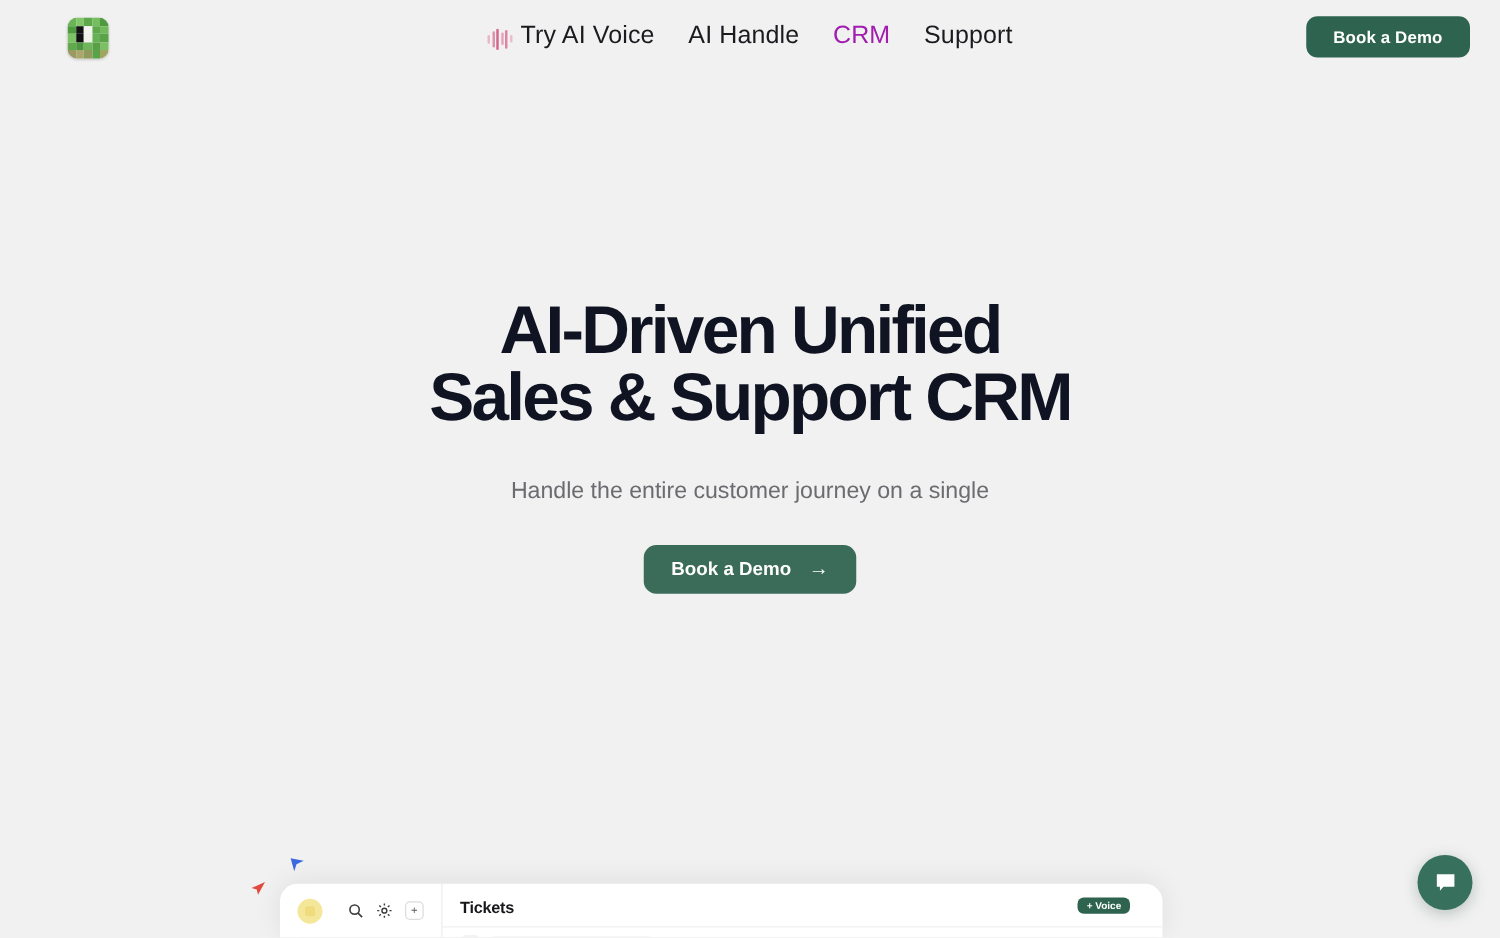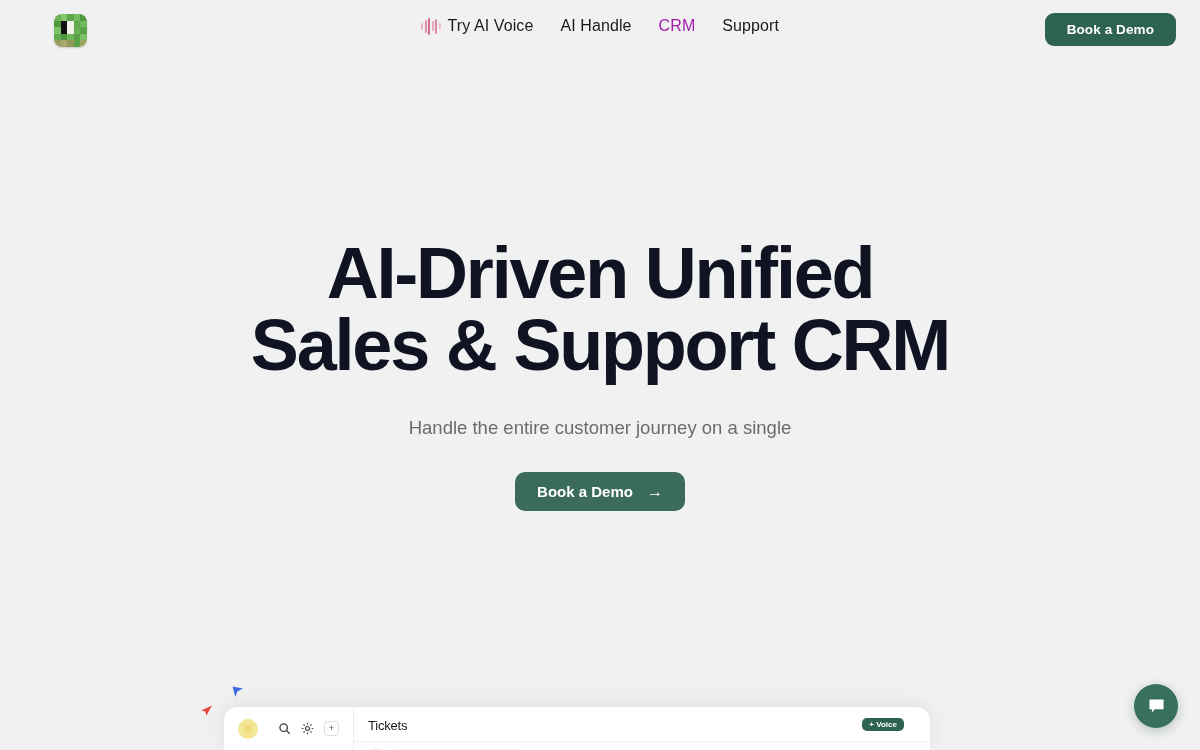"Try AI Voice" .nav-item { font-size: 16px -> 20px }
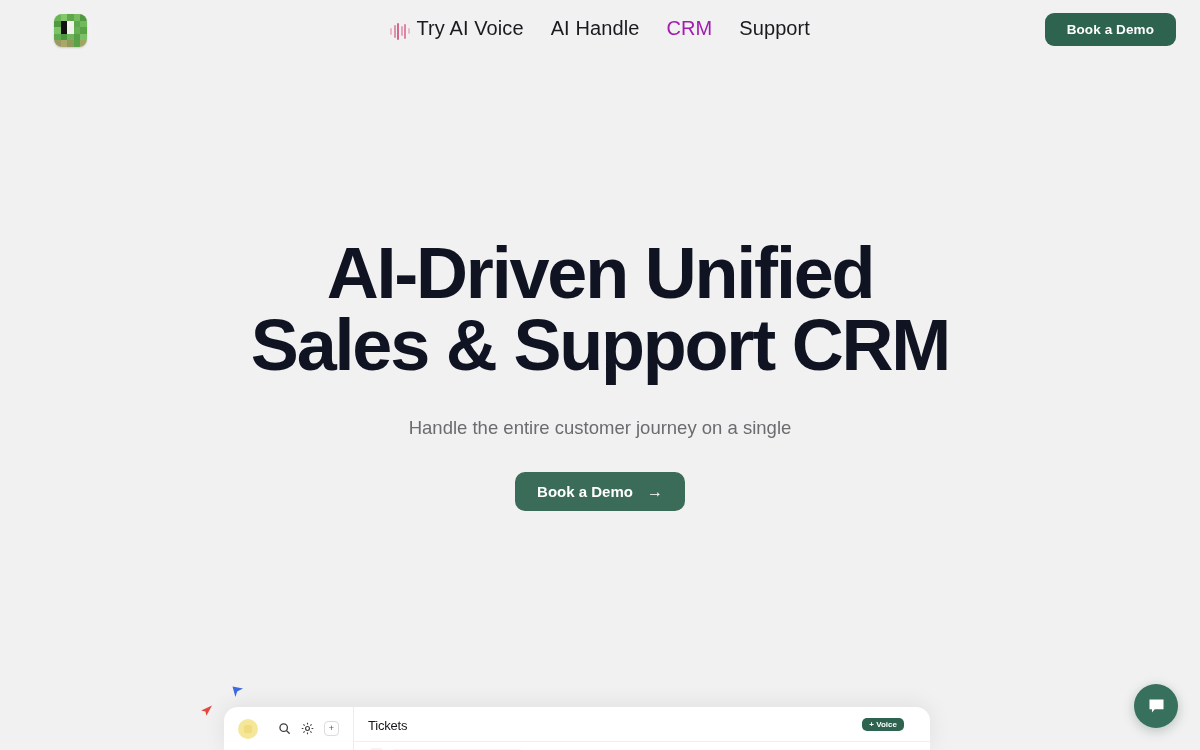"AI-Driven Unified" .hero-title { font-size: 72px -> 54px }
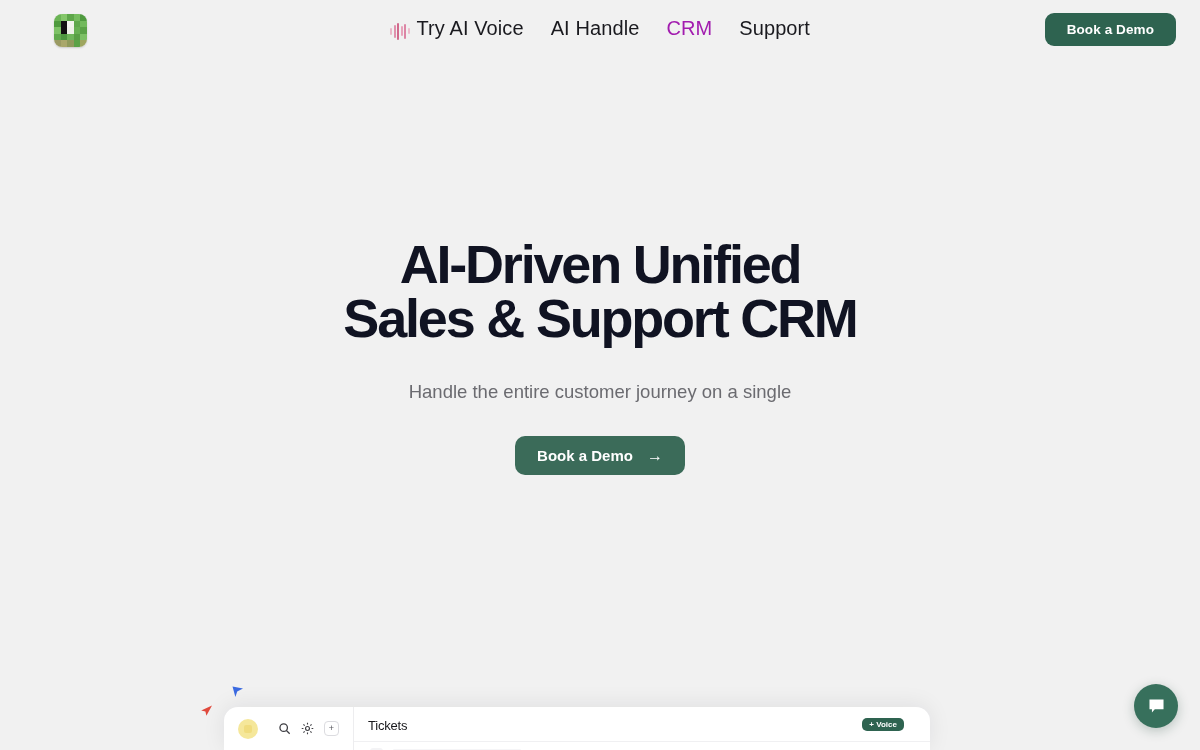"Tickets" .mock-title { font-weight: 400 -> 700 }
